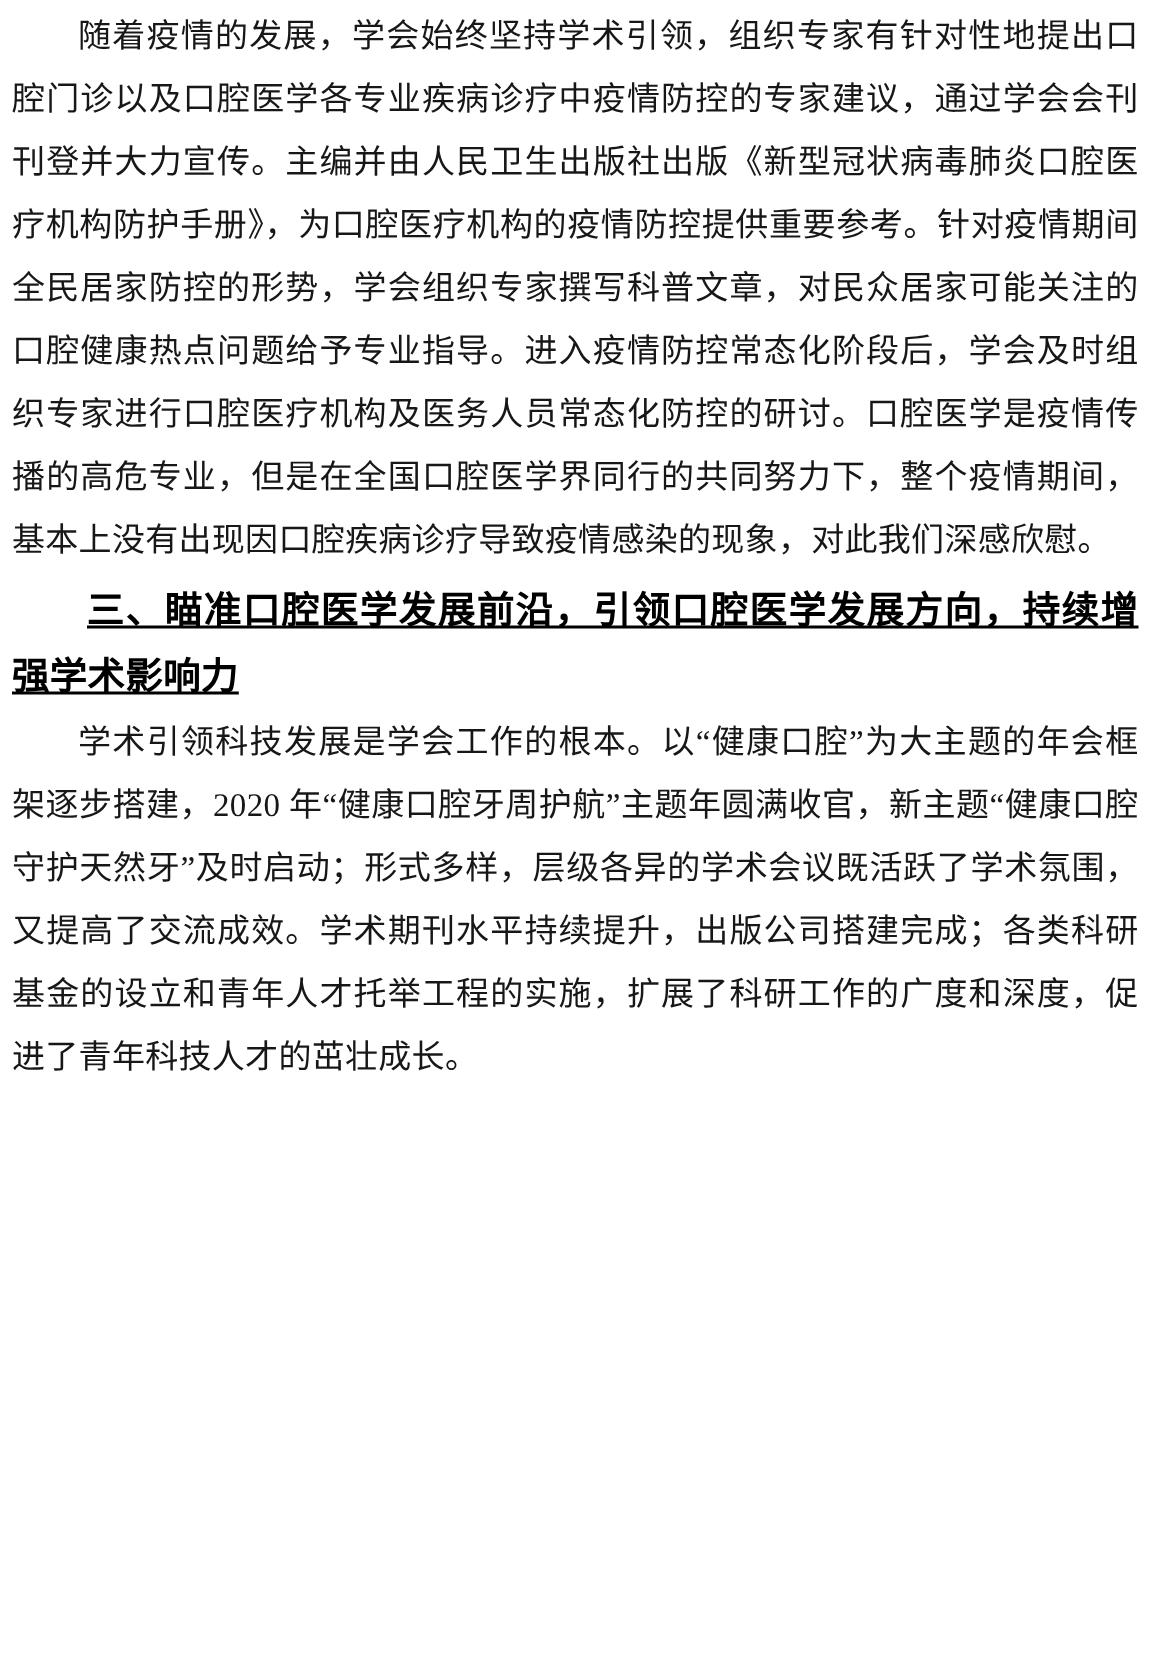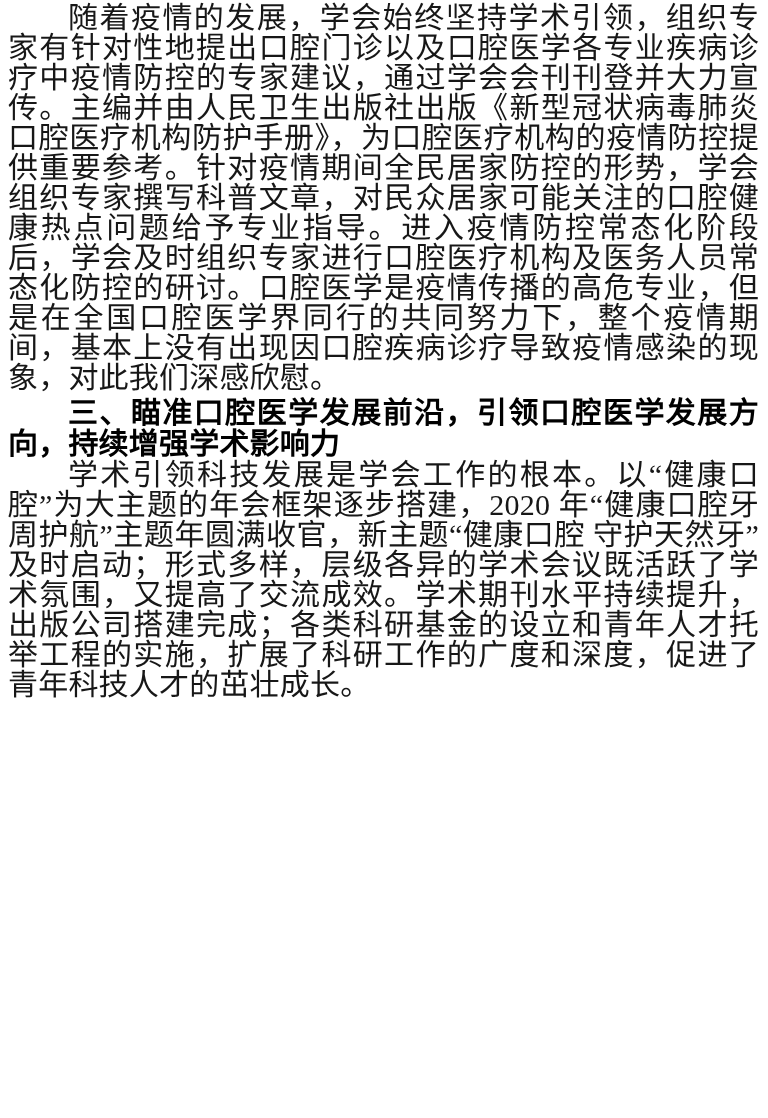"随着疫情的发展，学会始终坚持学术引领，组织专家有针对性地提出口腔门诊以及口腔医学" .body-para { font-size: 30px -> 22px; line-height: 30px -> 42px }
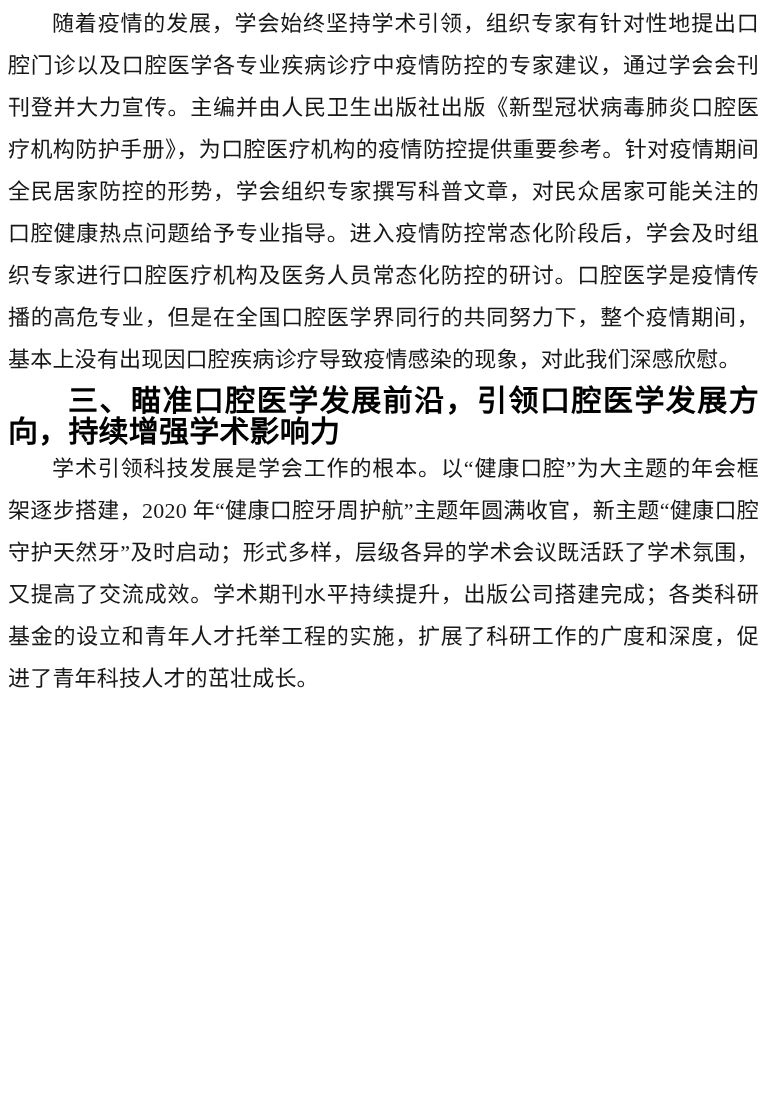"三、瞄准口腔医学发展前沿，引领口腔医学发展方向，持续增强学术影响力" .section-heading { font-size: 30px -> 25px; line-height: 31px -> 44px; text-decoration: none -> underline }
